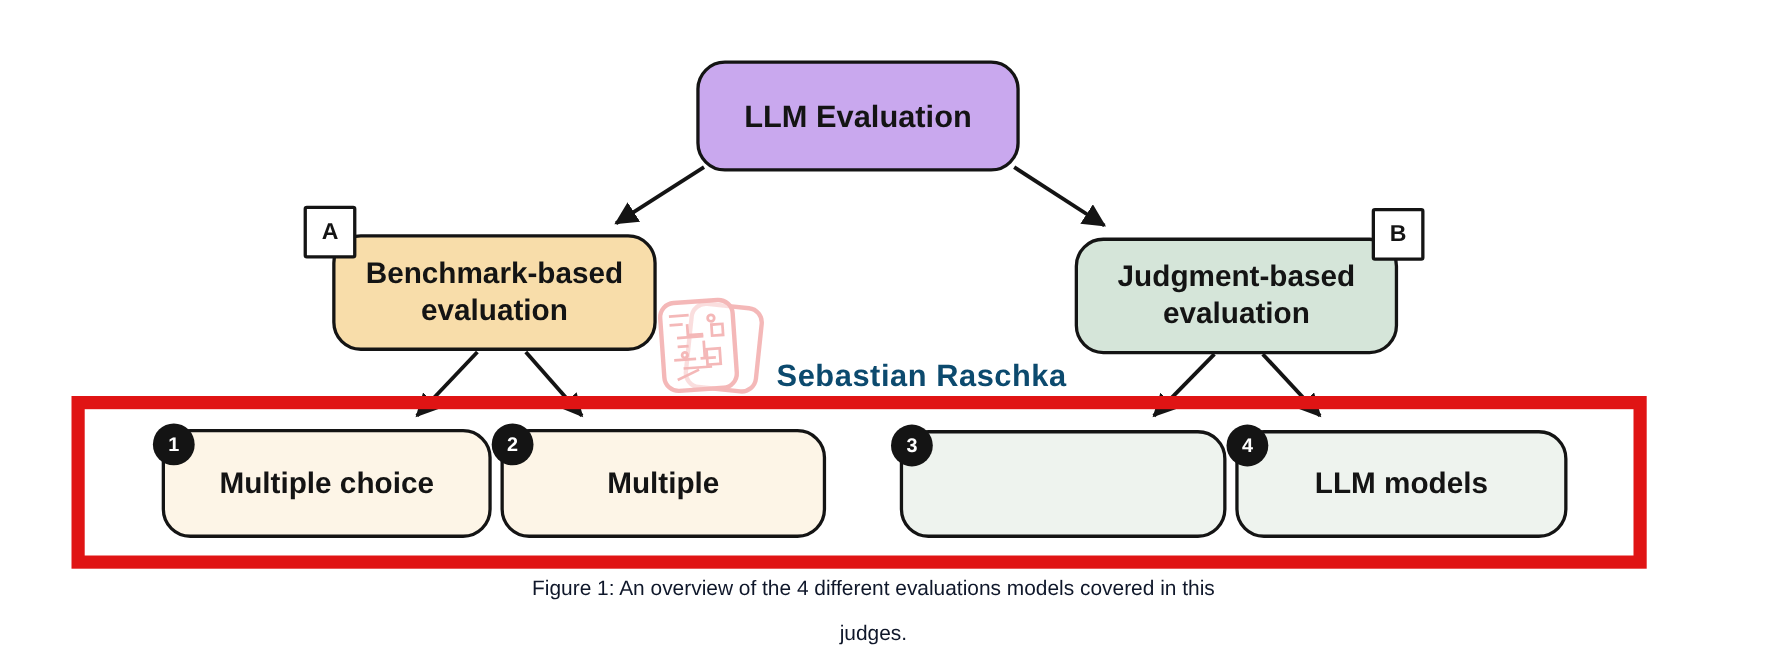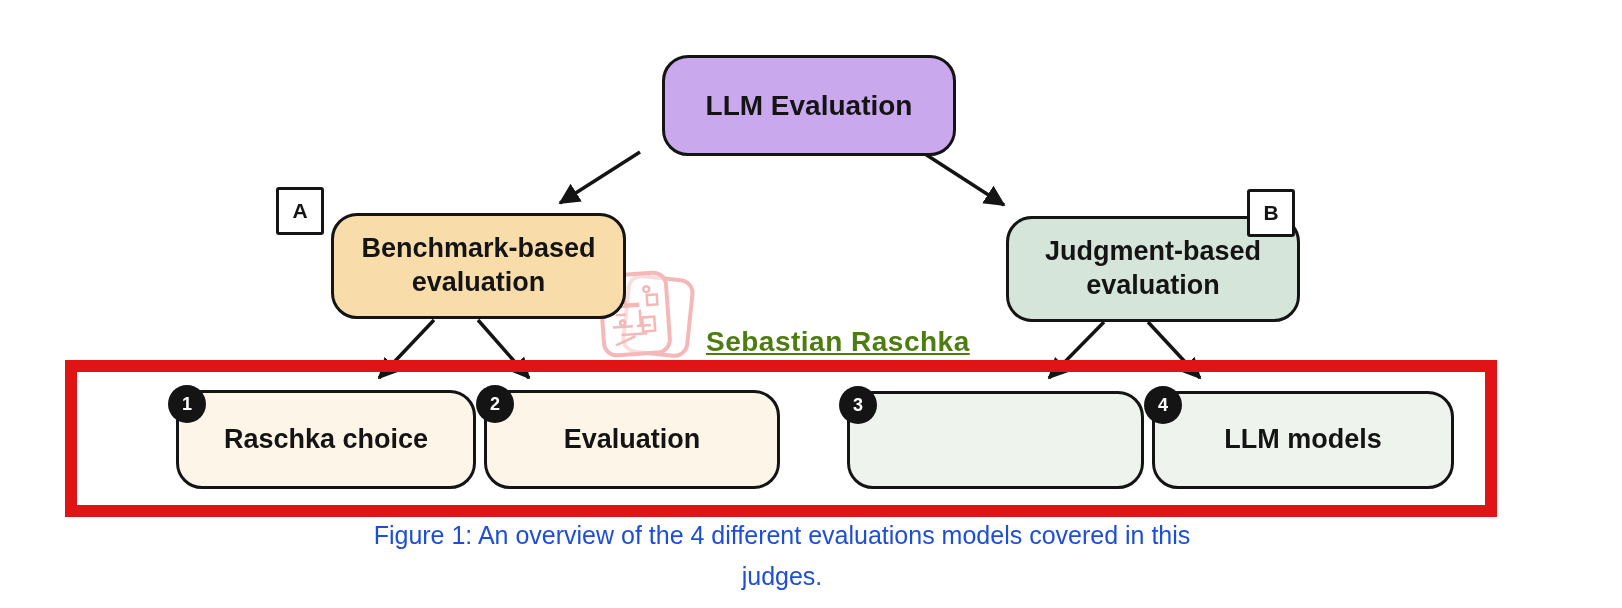"LLM Evaluation" .box { margin-left: 29px -> none }
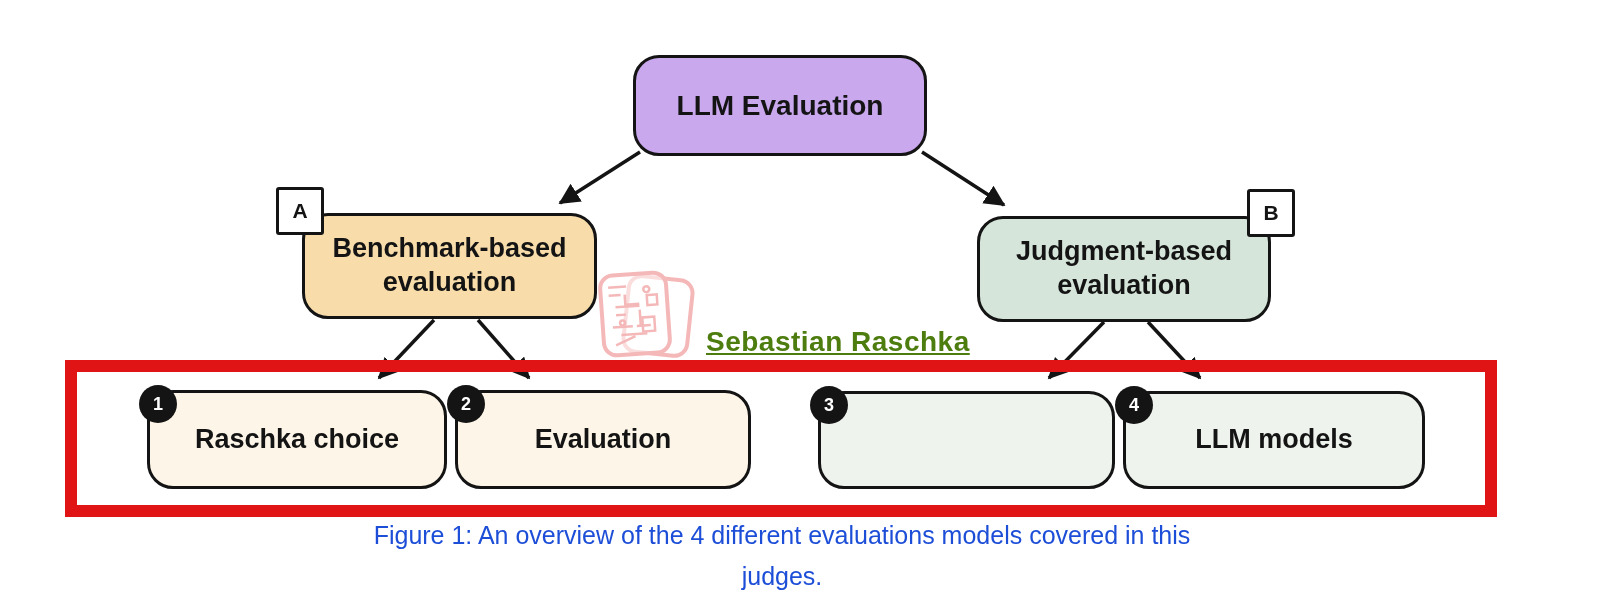"Sebastian Raschka" .wm-text { color: #4d7c0f -> #0c4a6e; text-decoration: underline -> none }
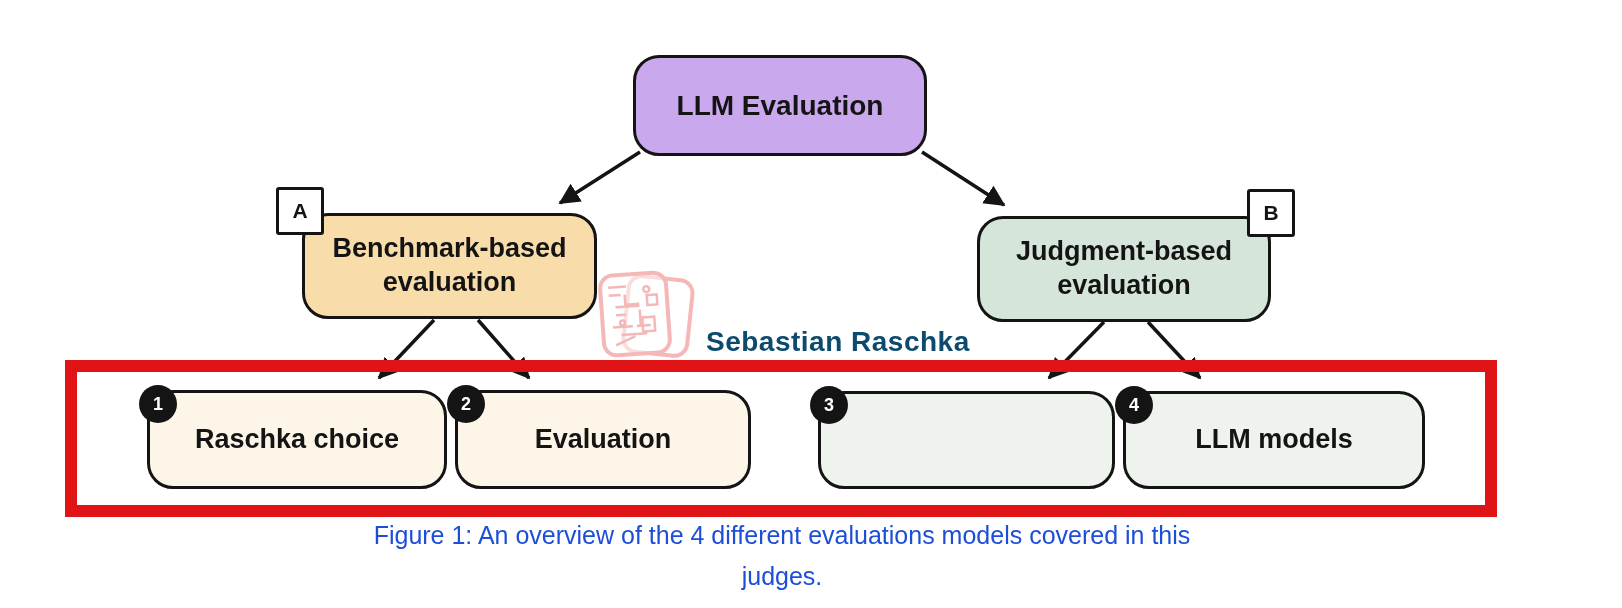"Raschka choice" span { text: Raschka -> Multiple }
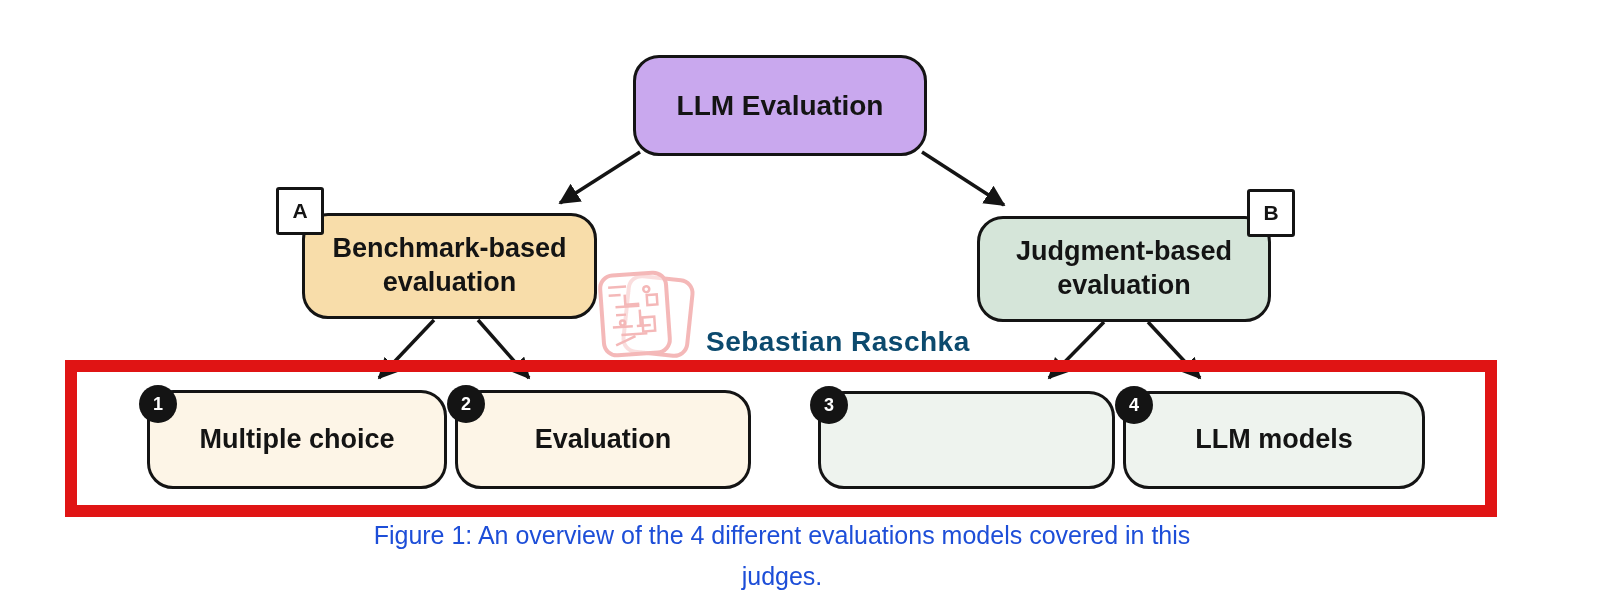"Evaluation" span { text: Evaluation -> Multiple }
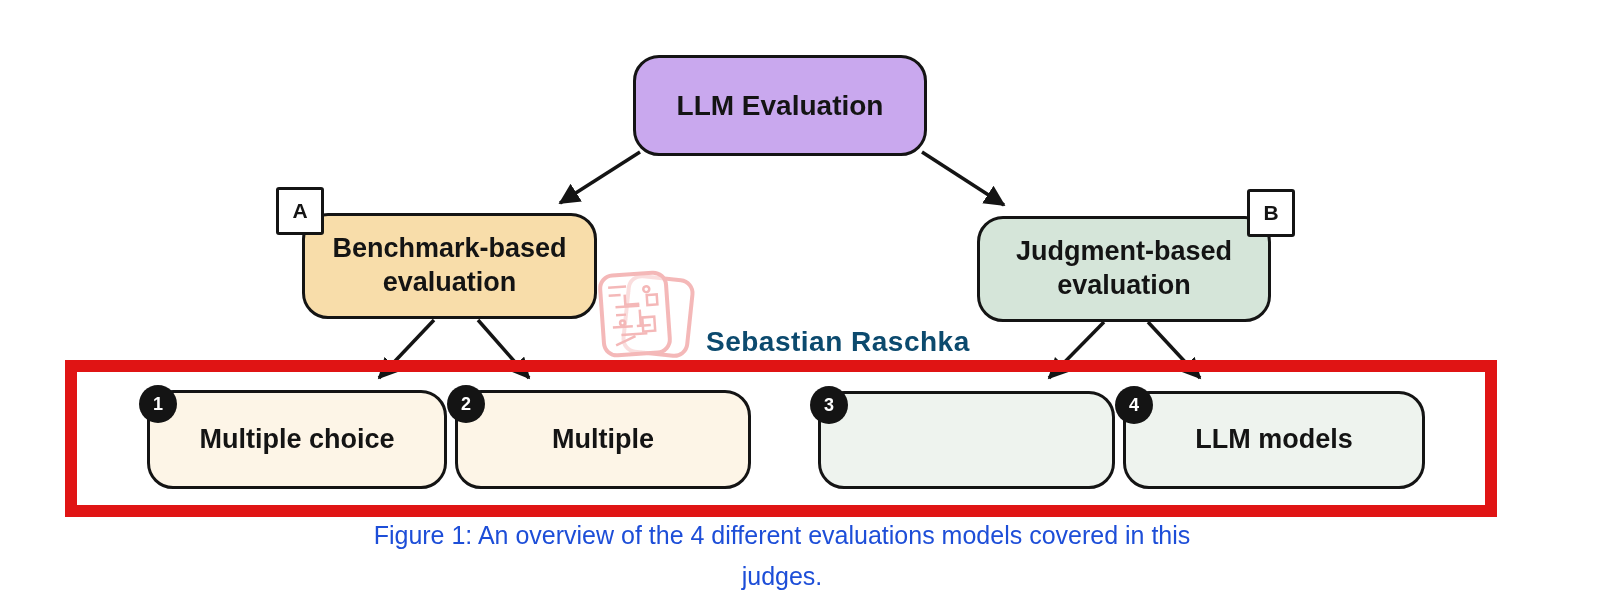"Figure 1: An overview of" .caption { color: #1d4ed8 -> #0f172a; font-size: 25px -> 19px; left: 0 -> 12px }
